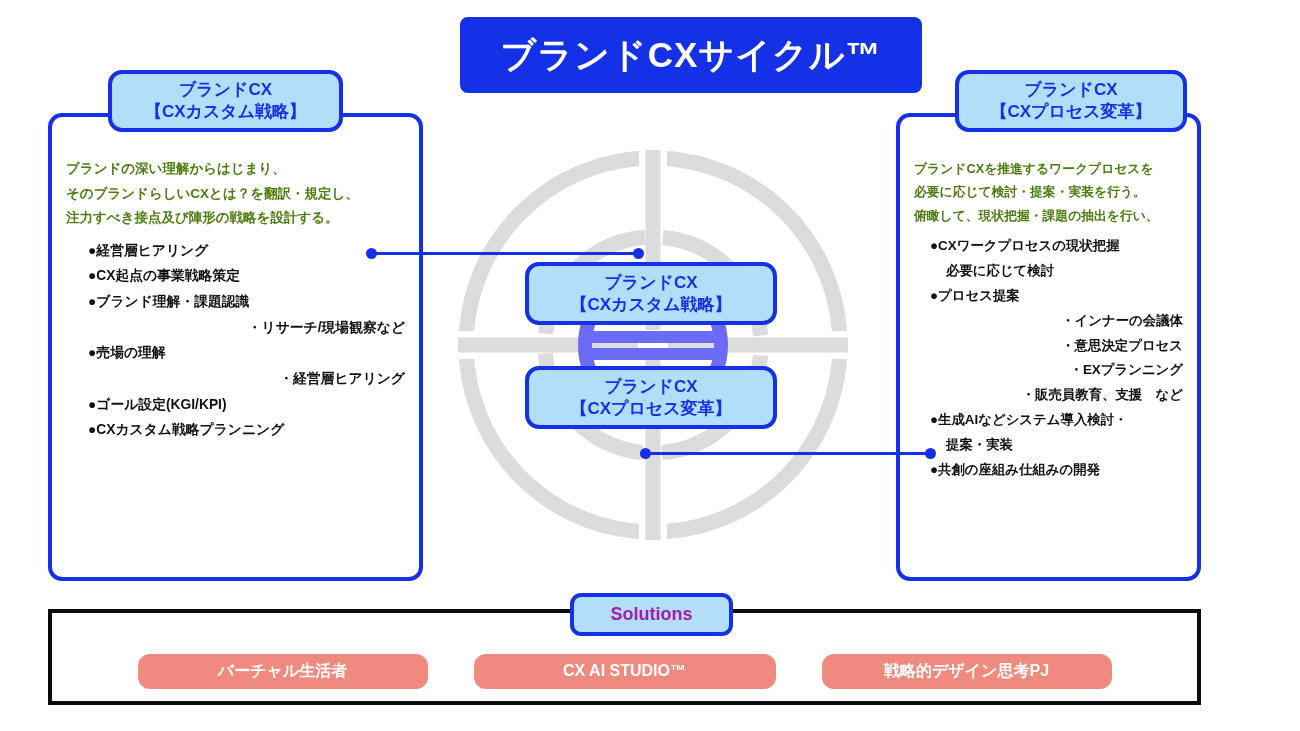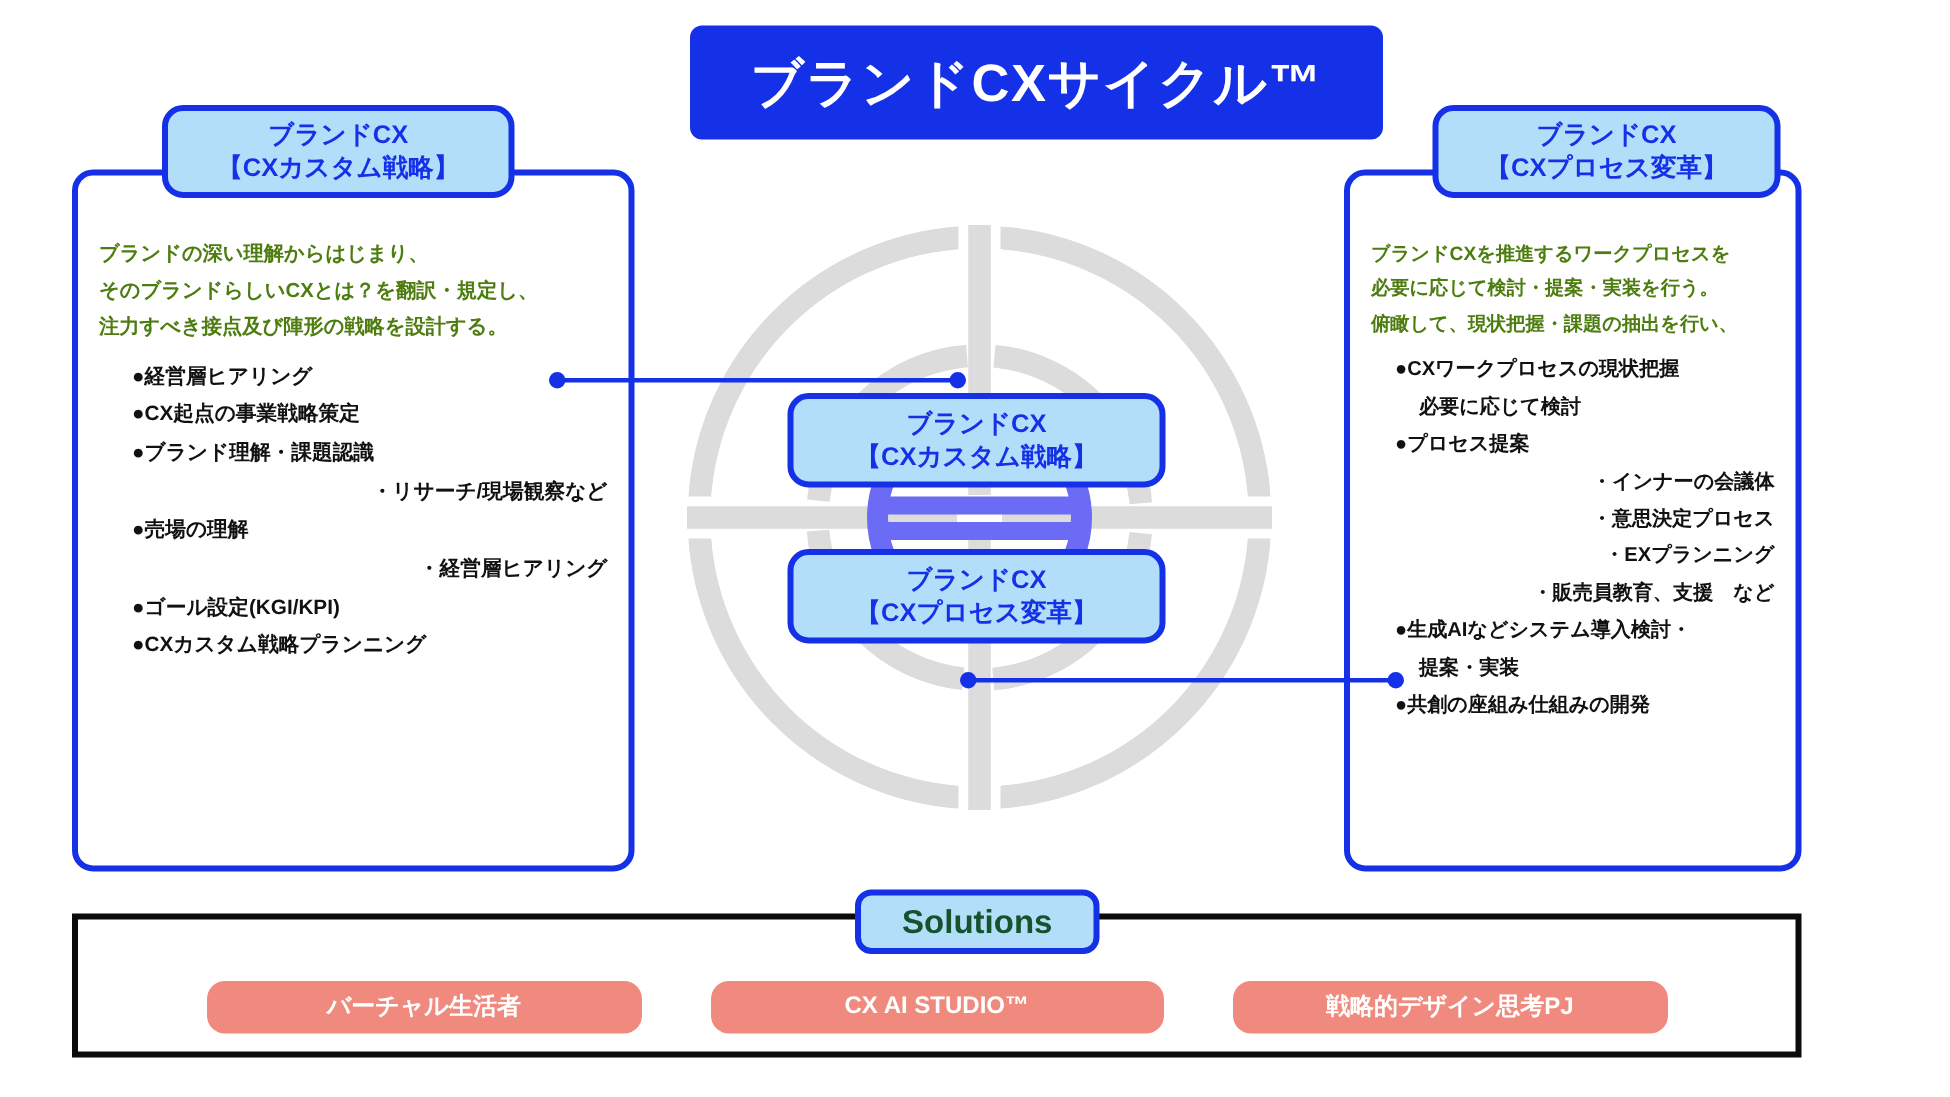"Solutions" #solutions-badge span { color: #14532d -> #a21caf; font-size: 22px -> 18px }
